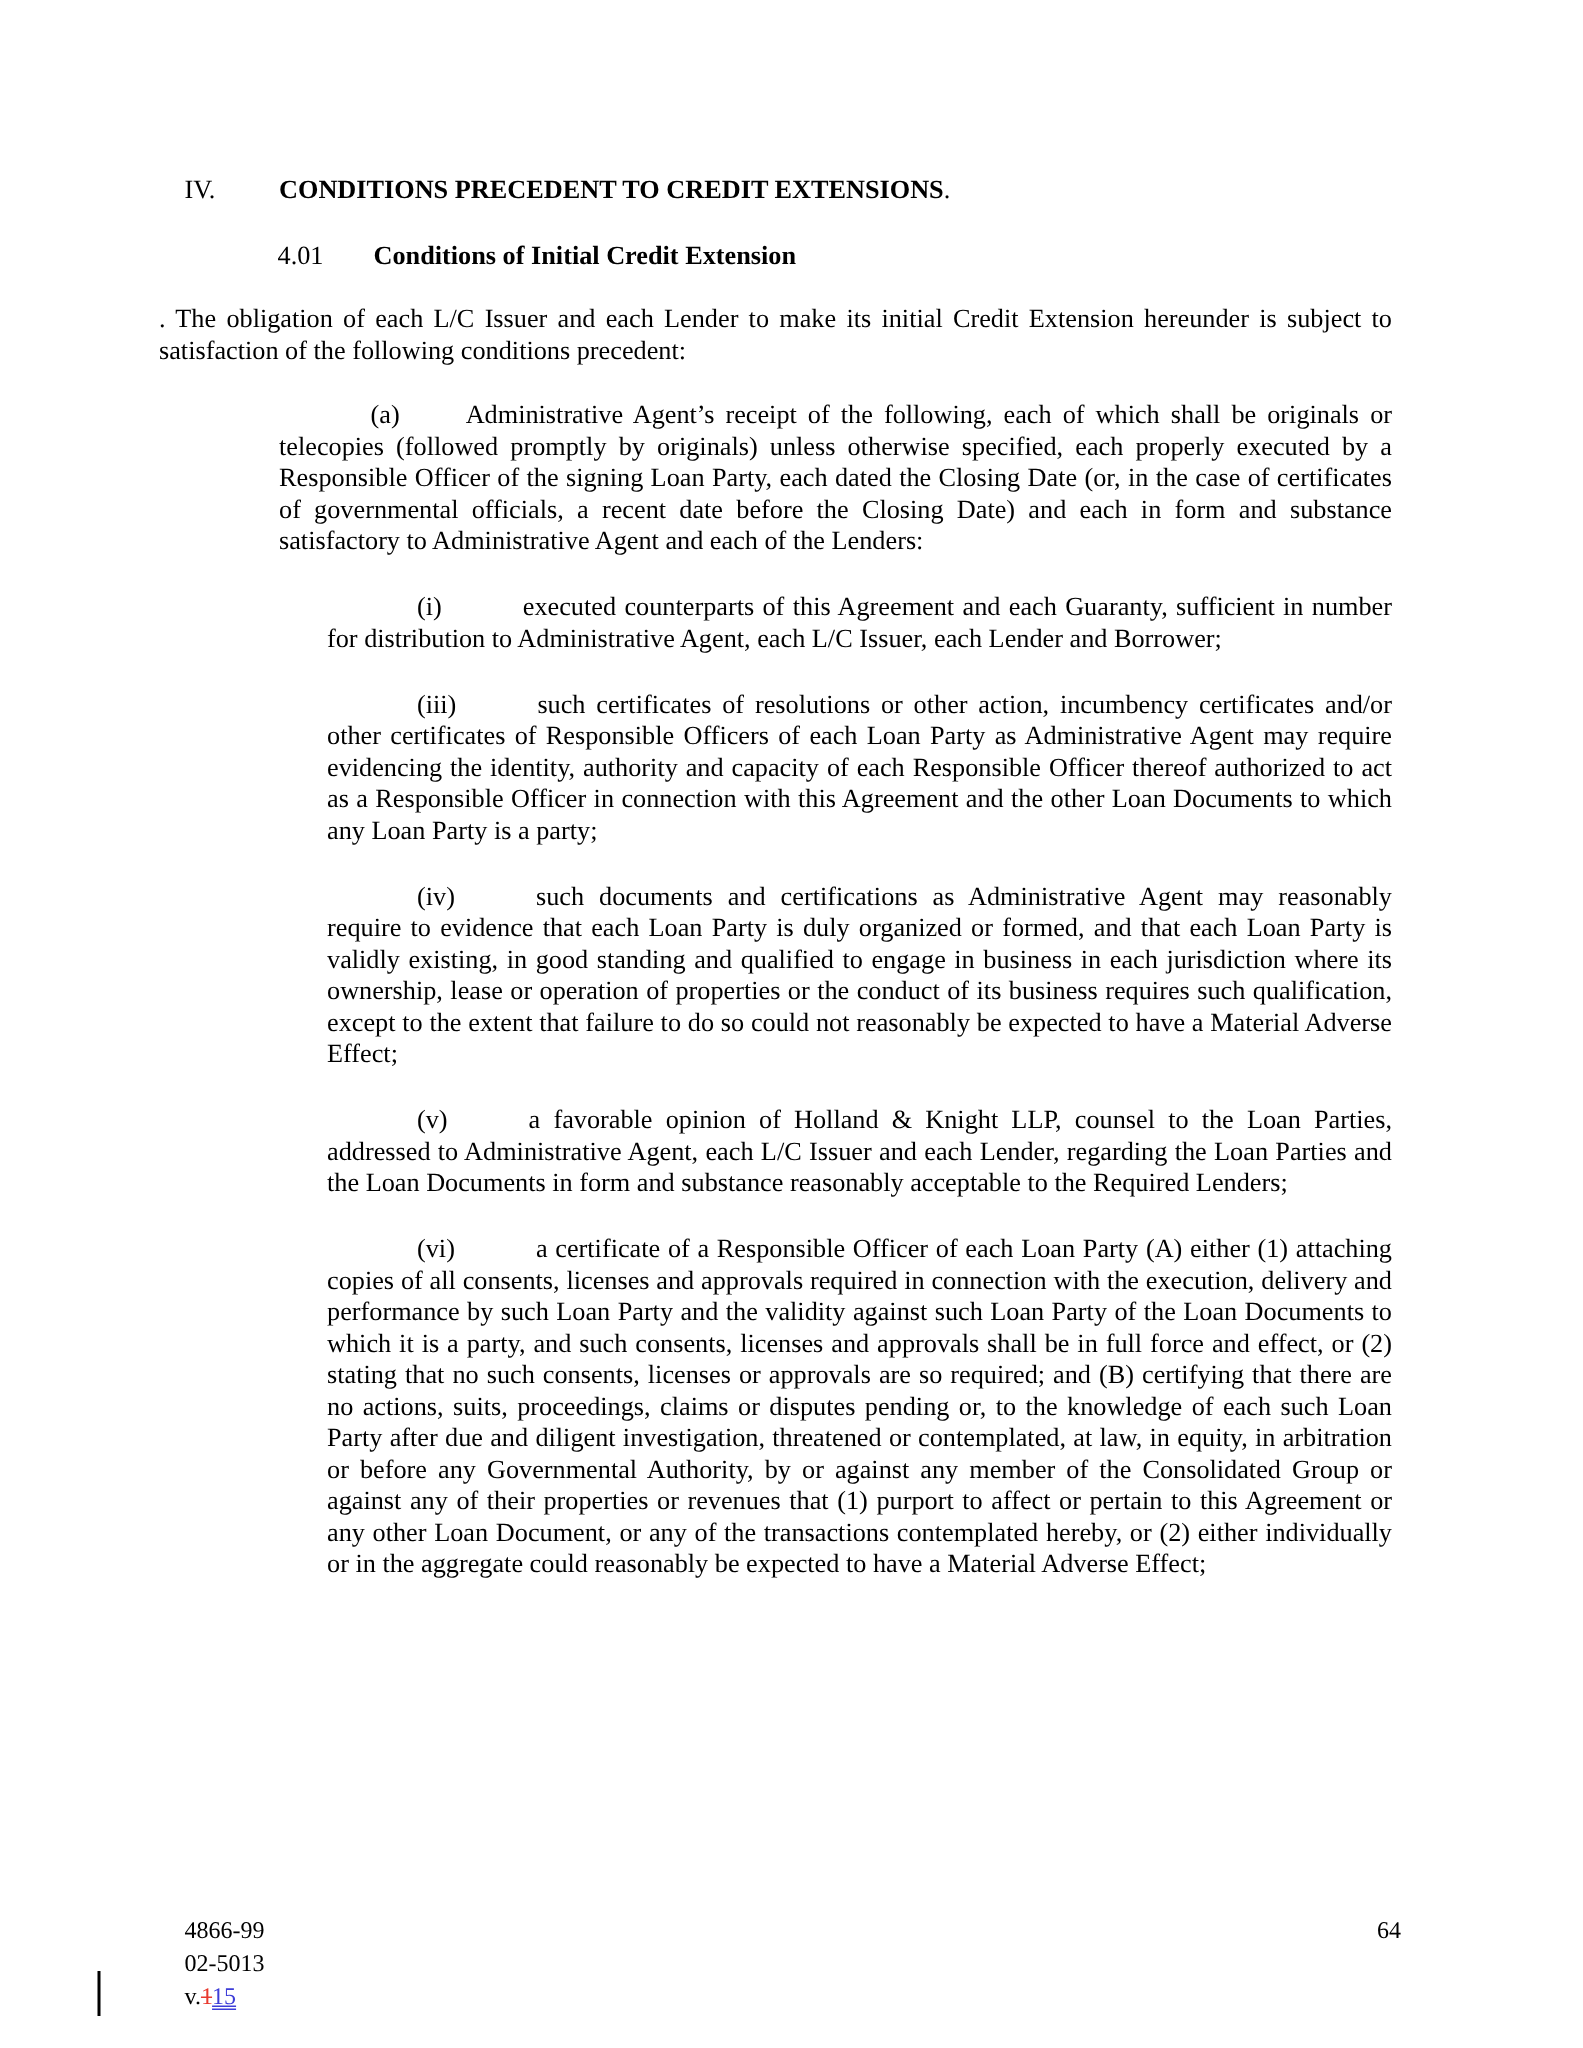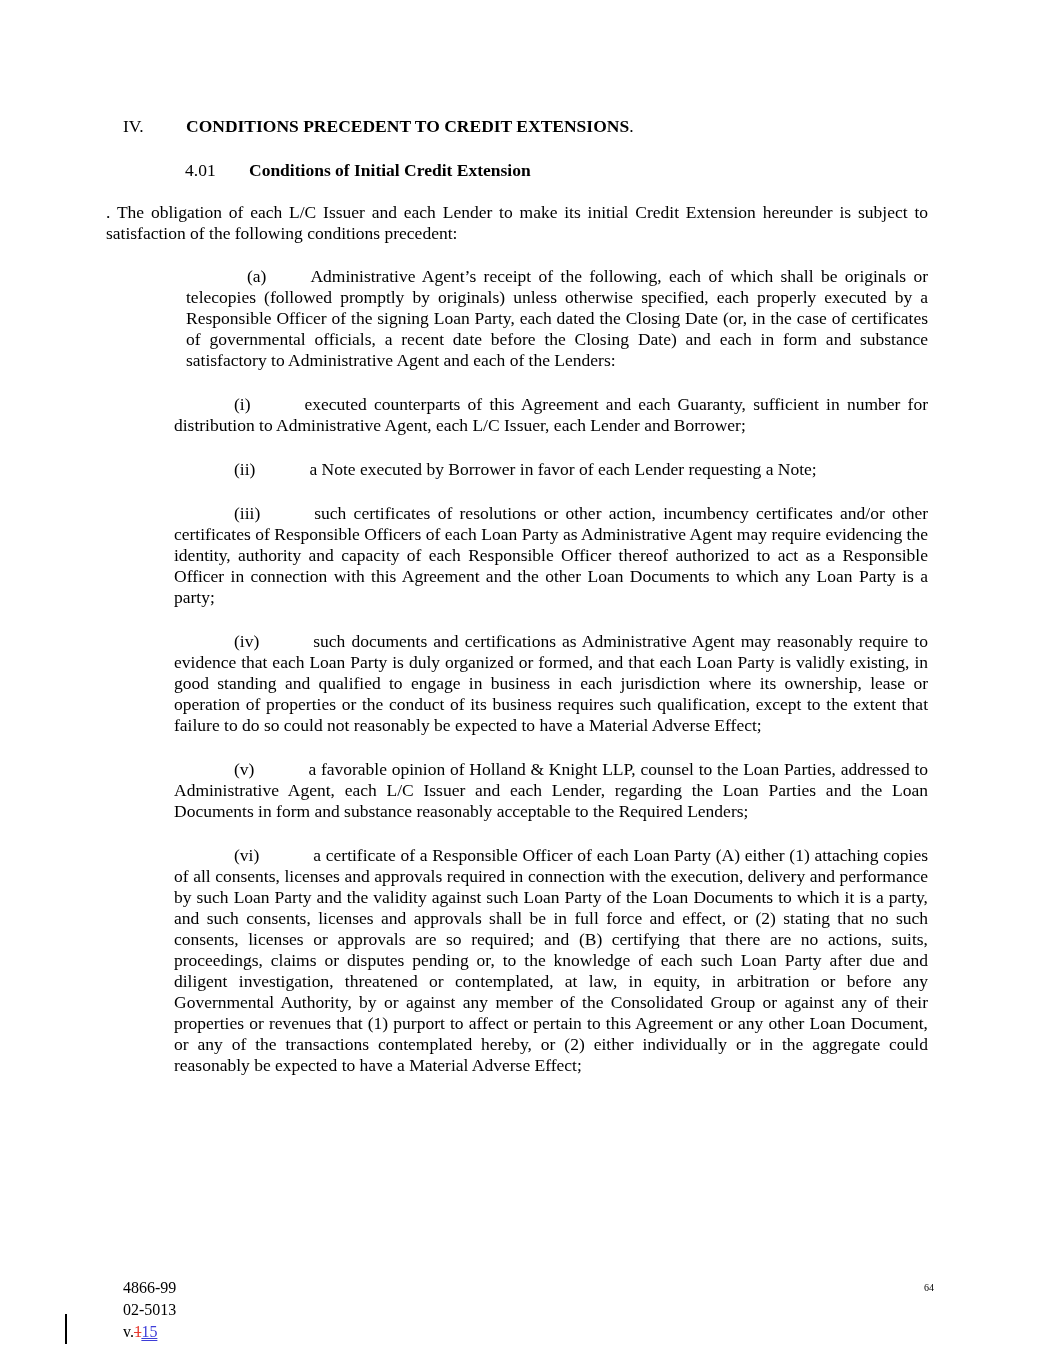"(i) executed counterparts of this" p.level2 { margin-left: 68px -> 112px }
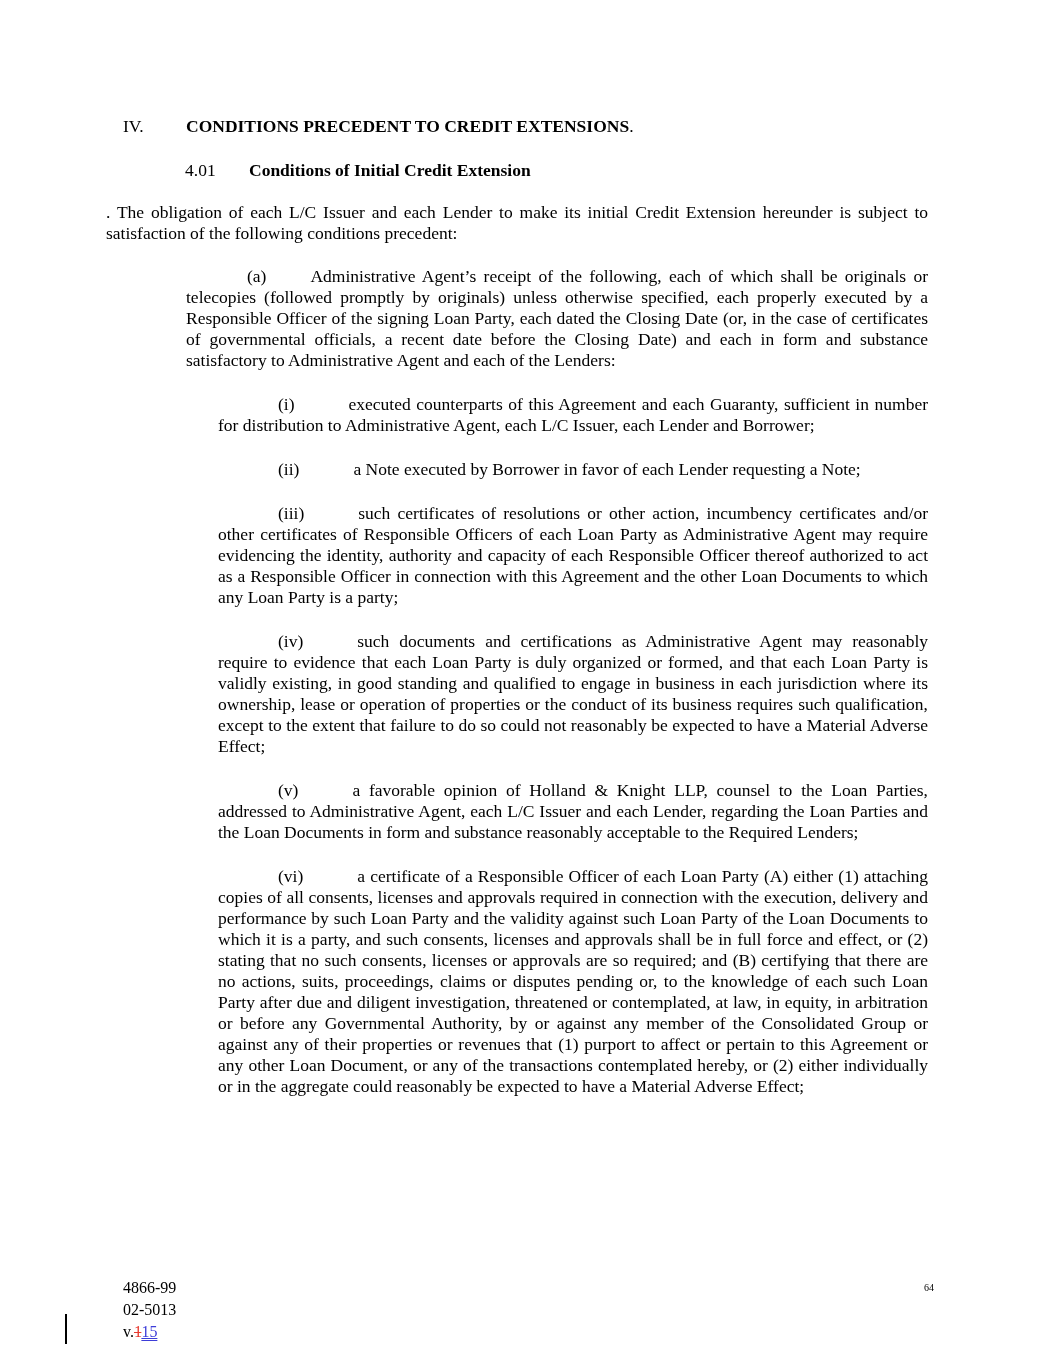"(ii) a Note executed by" p.para { html: <p> <span>(ii)</span><span></span><span>a Note executed by Borrower in favor of each Lender requesting a Note;</span> </p> -> none }
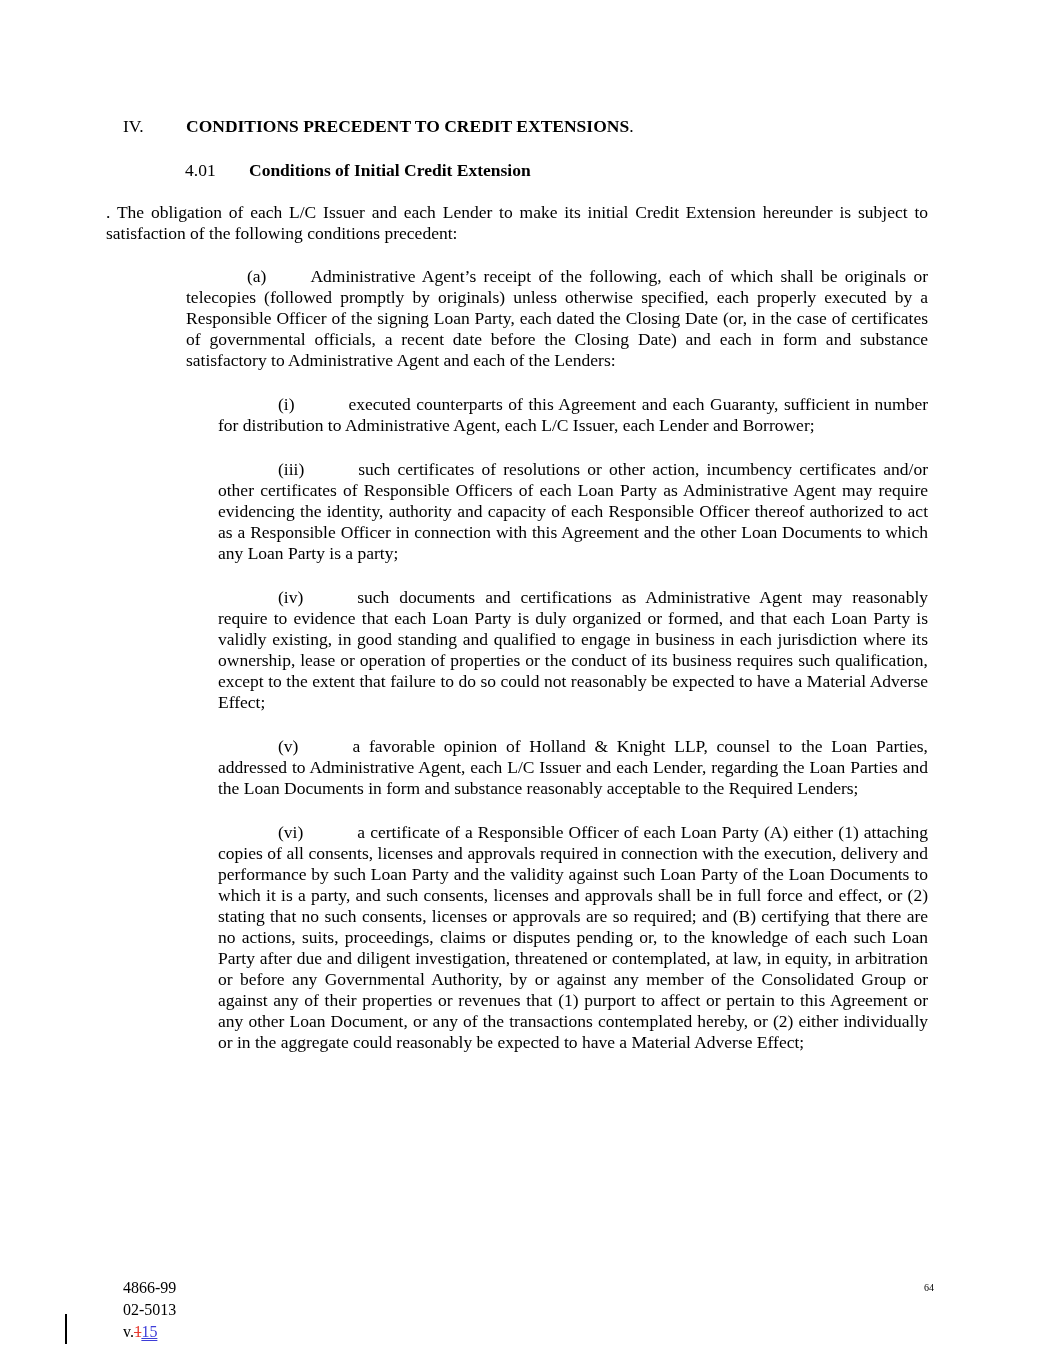"64" .page-number { font-size: 10px -> 16px }
